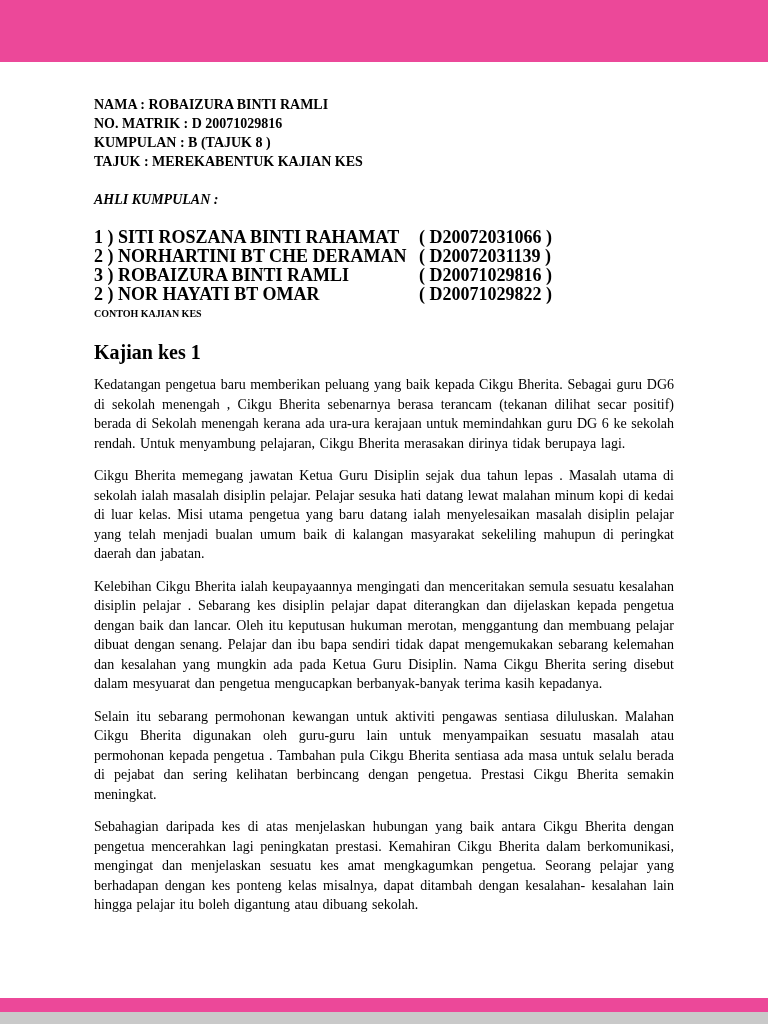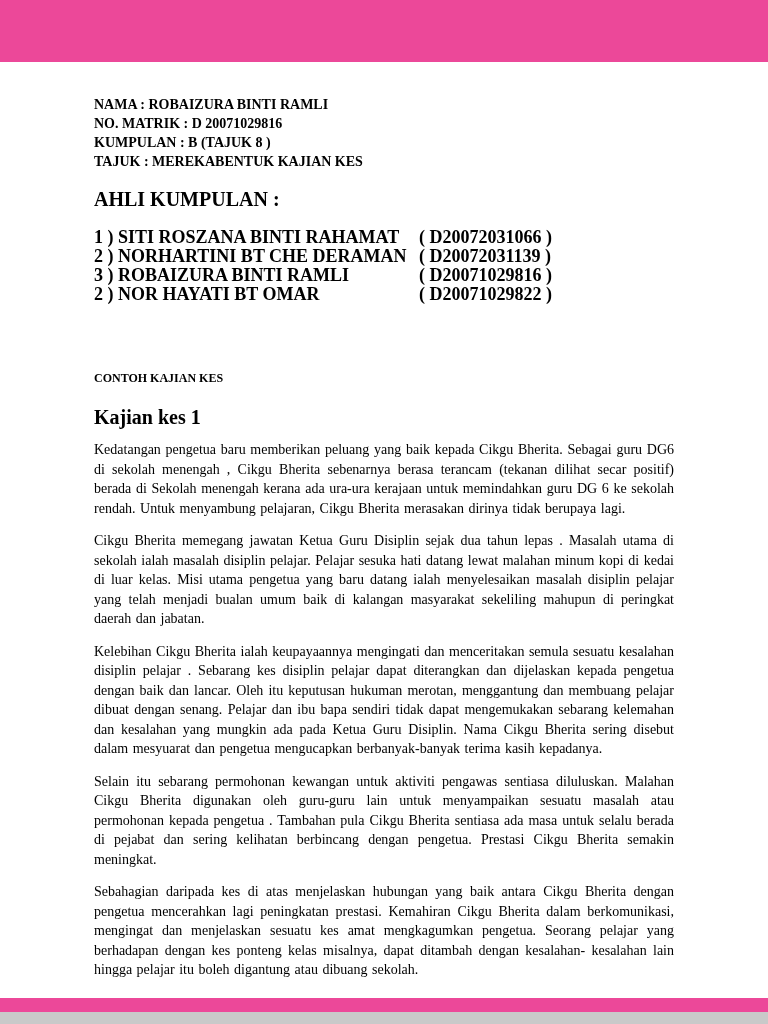"AHLI KUMPULAN :" .group-heading { font-size: 20px -> 14px; font-style: none -> italic }
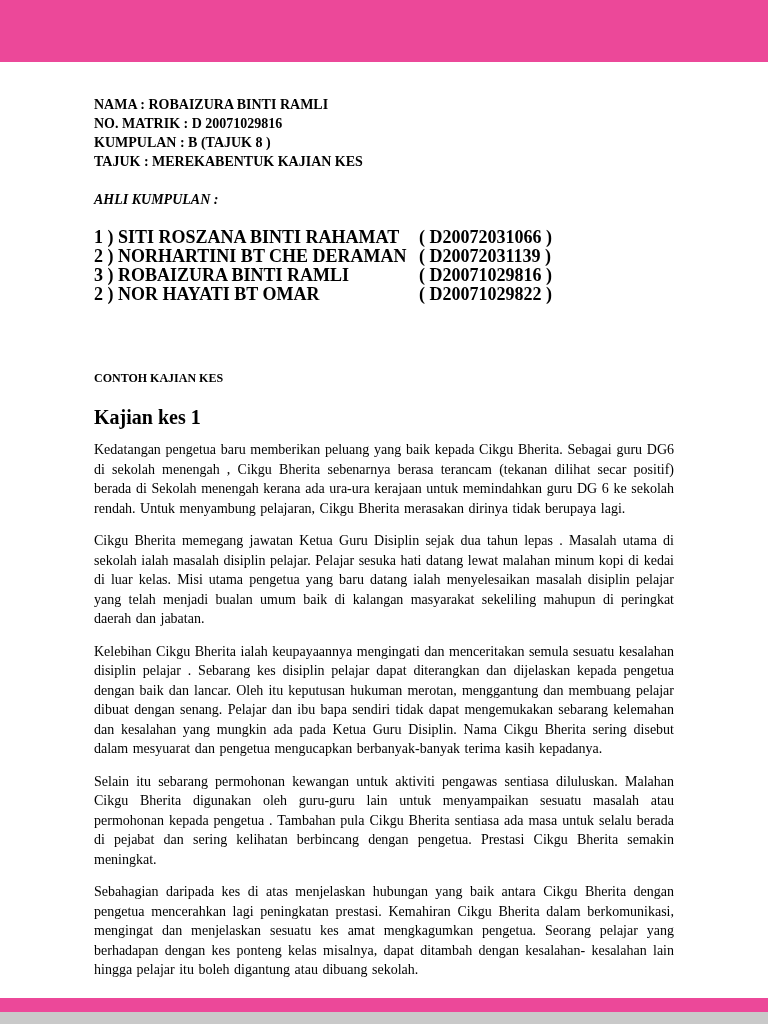"CONTOH KAJIAN KES" .section-title { font-size: 12px -> 10px; margin-top: 65px -> none }
